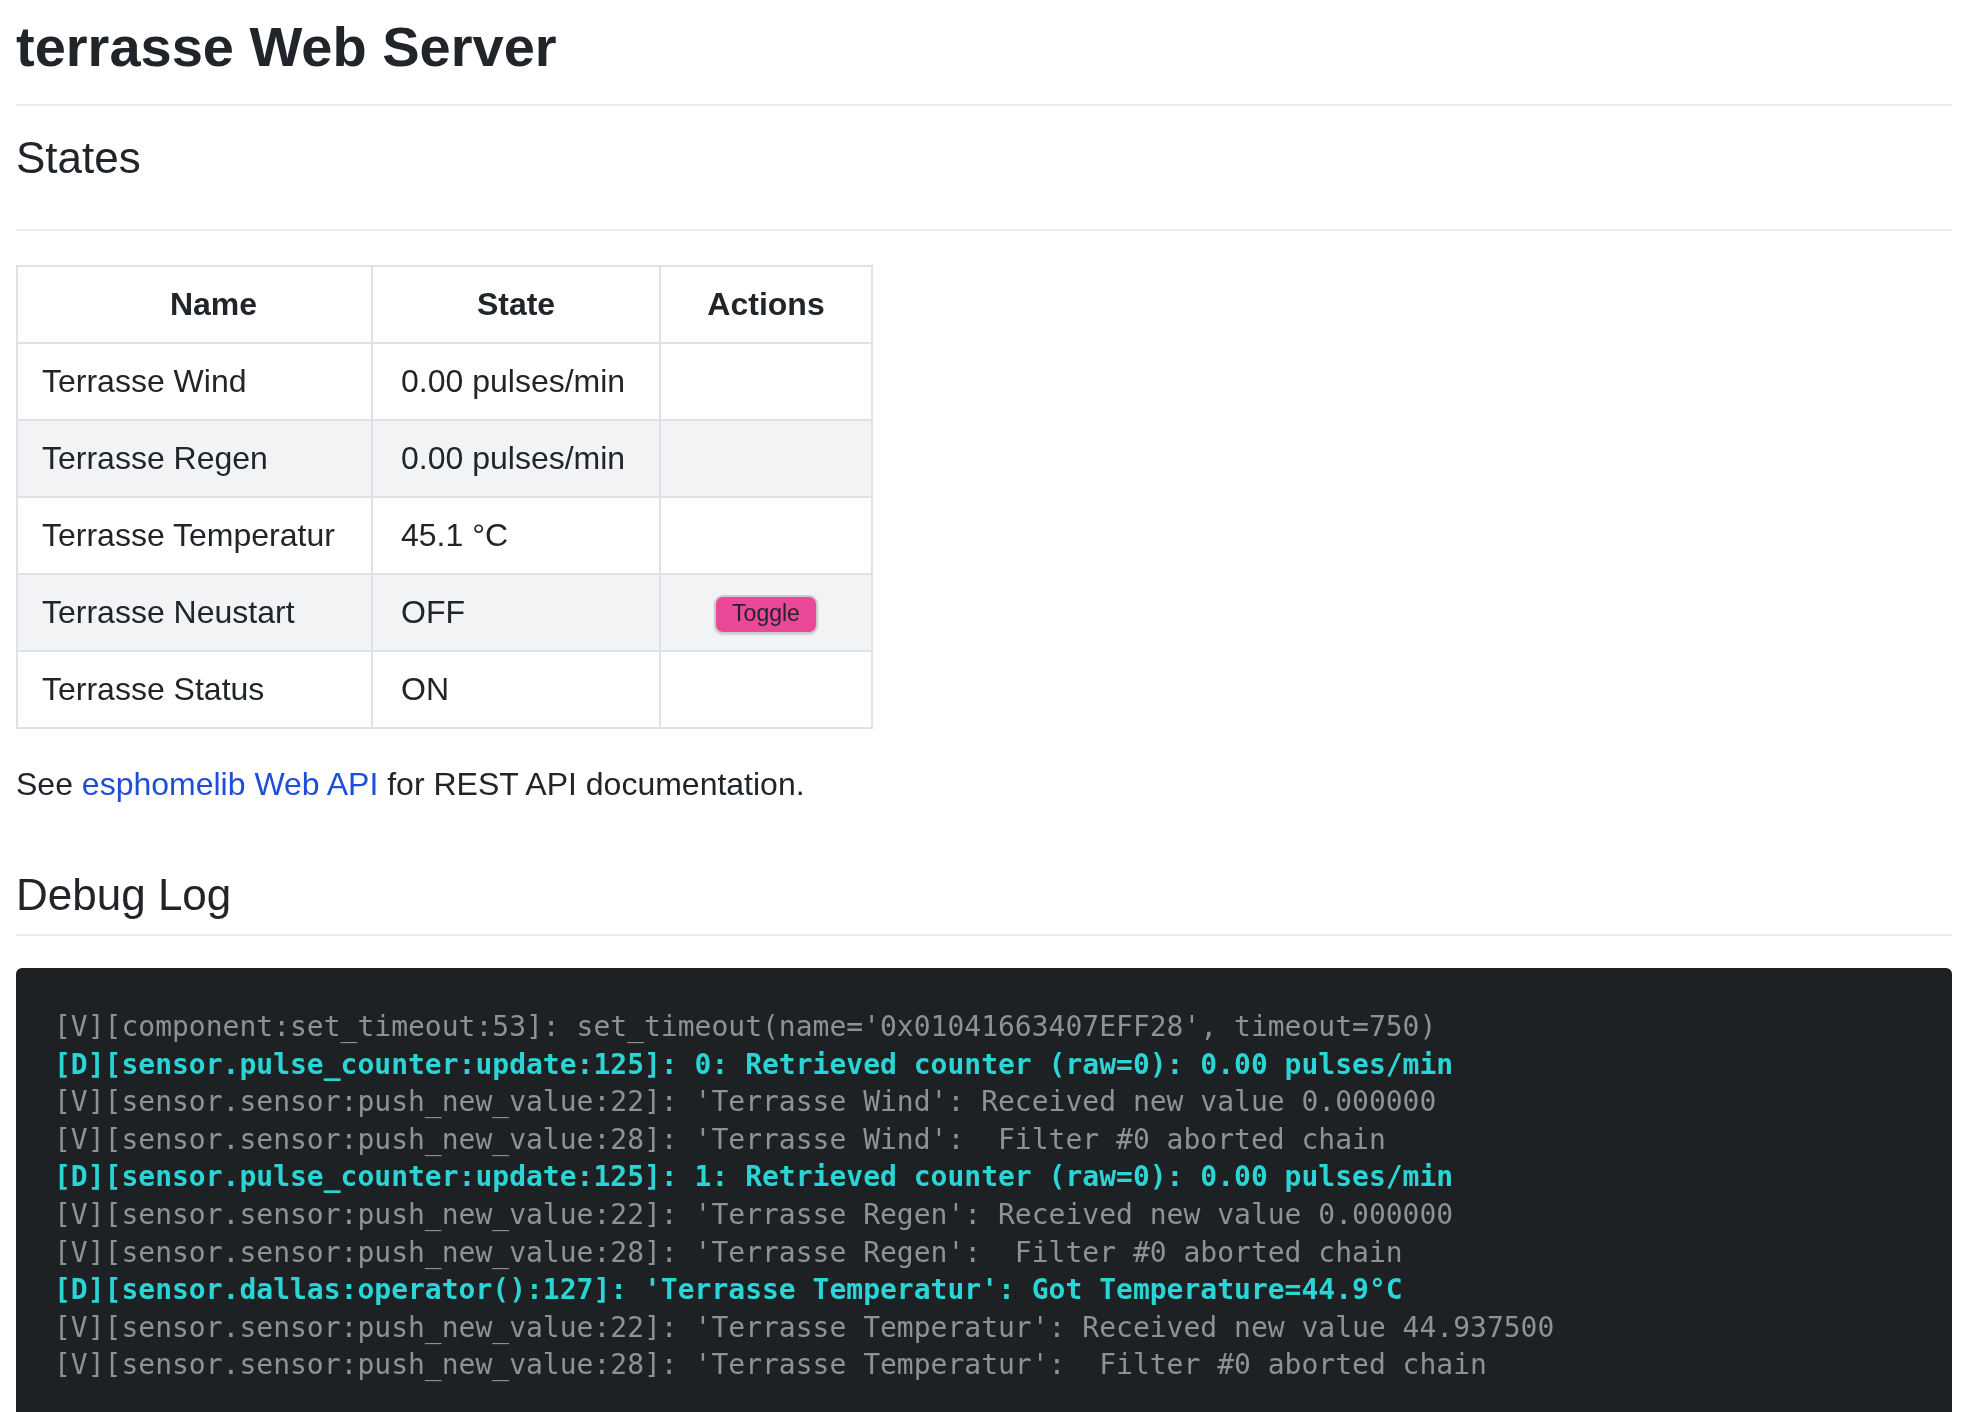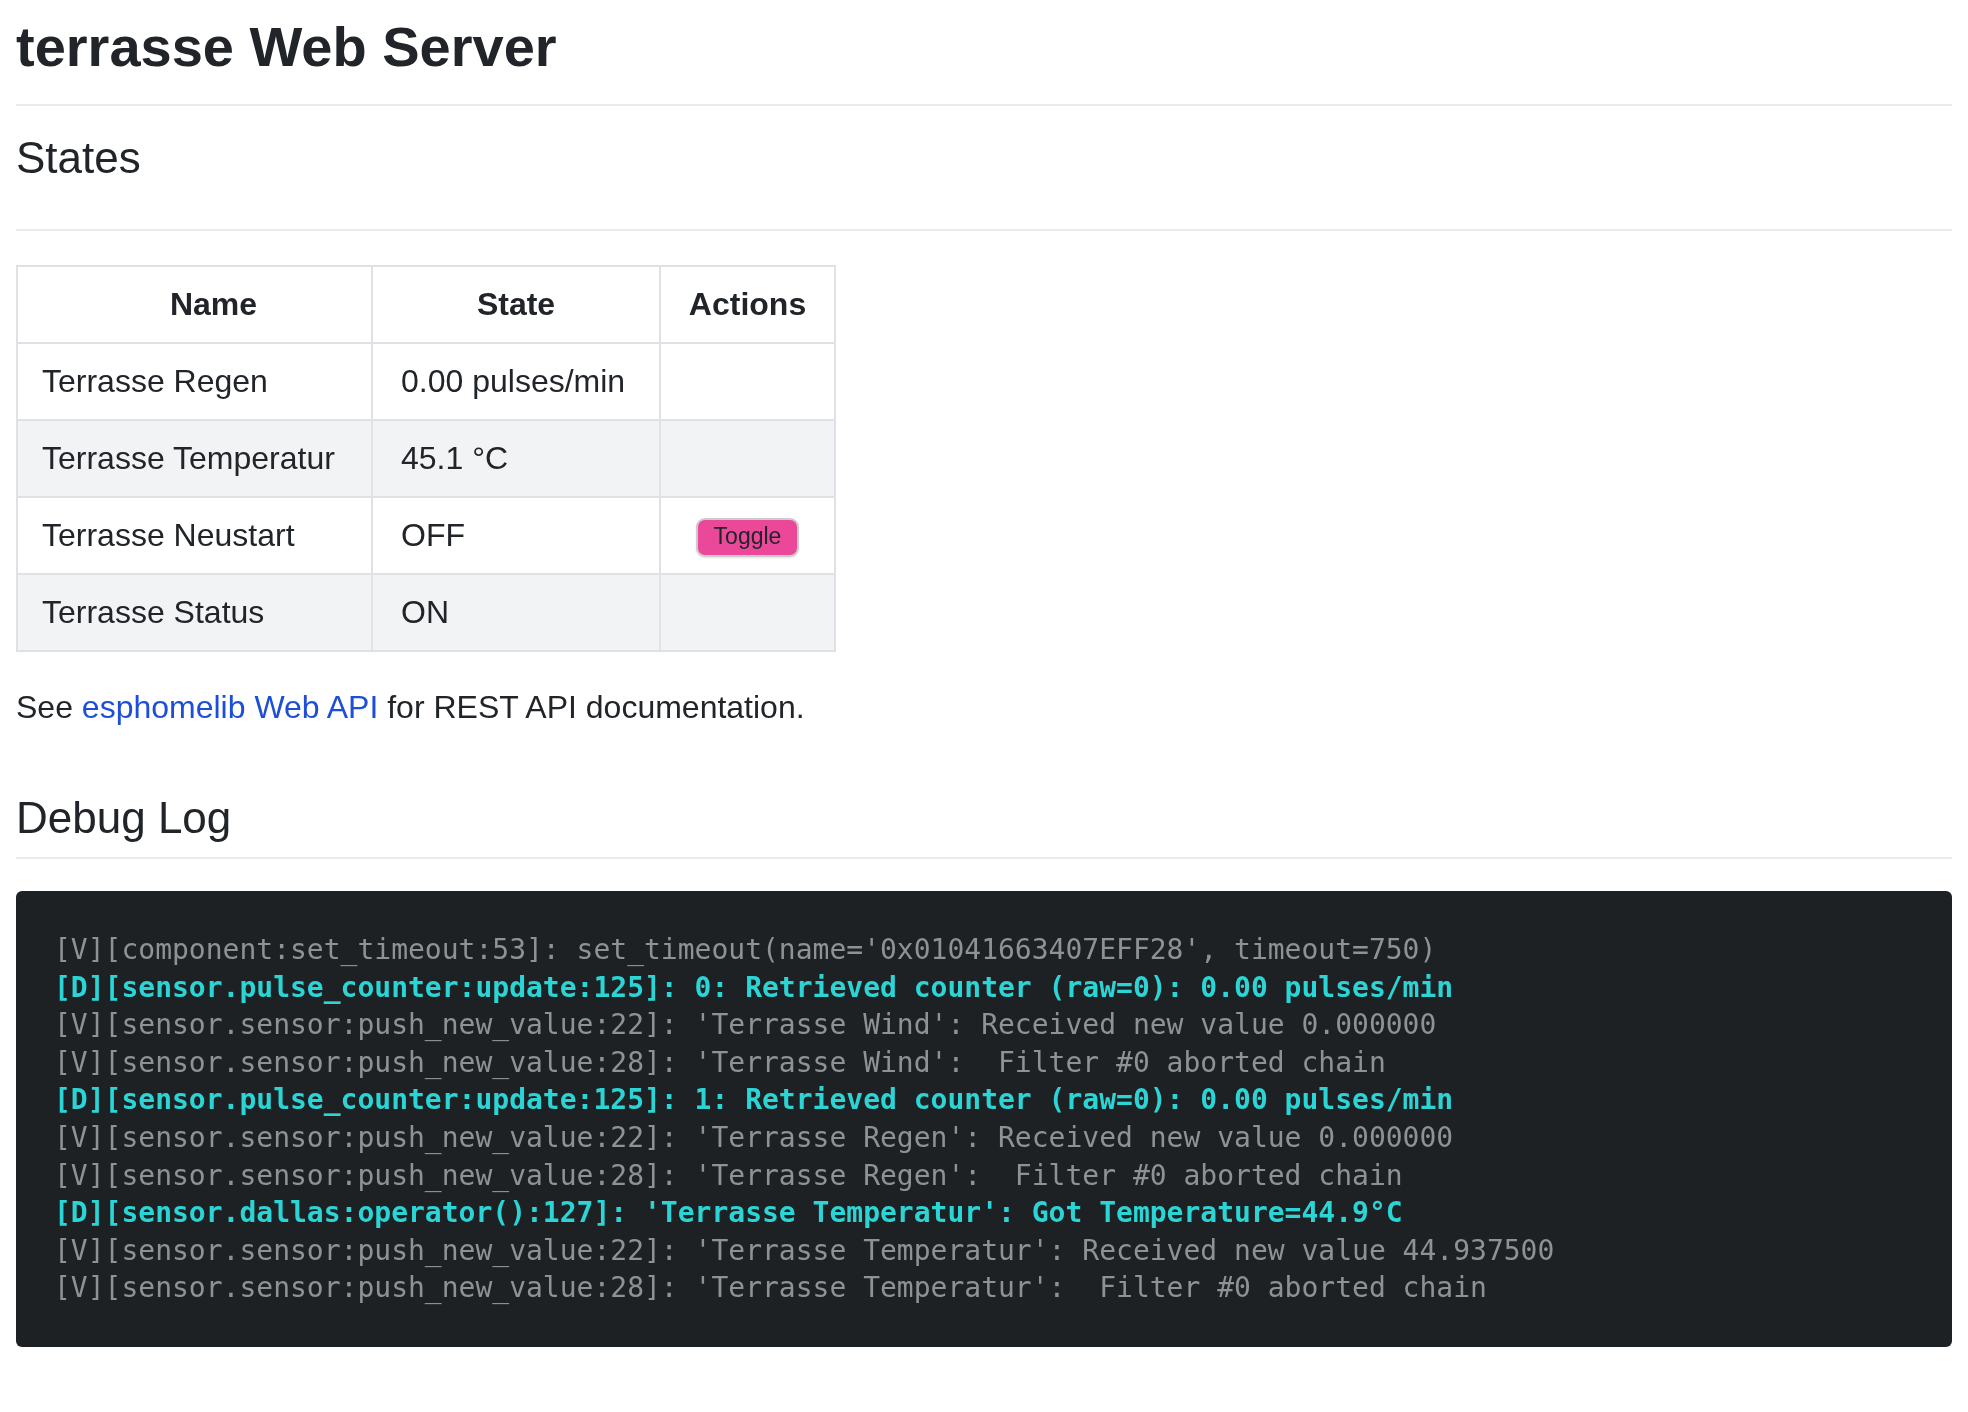"Actions" .states-table th.col-actions { width: 175px -> 212px }
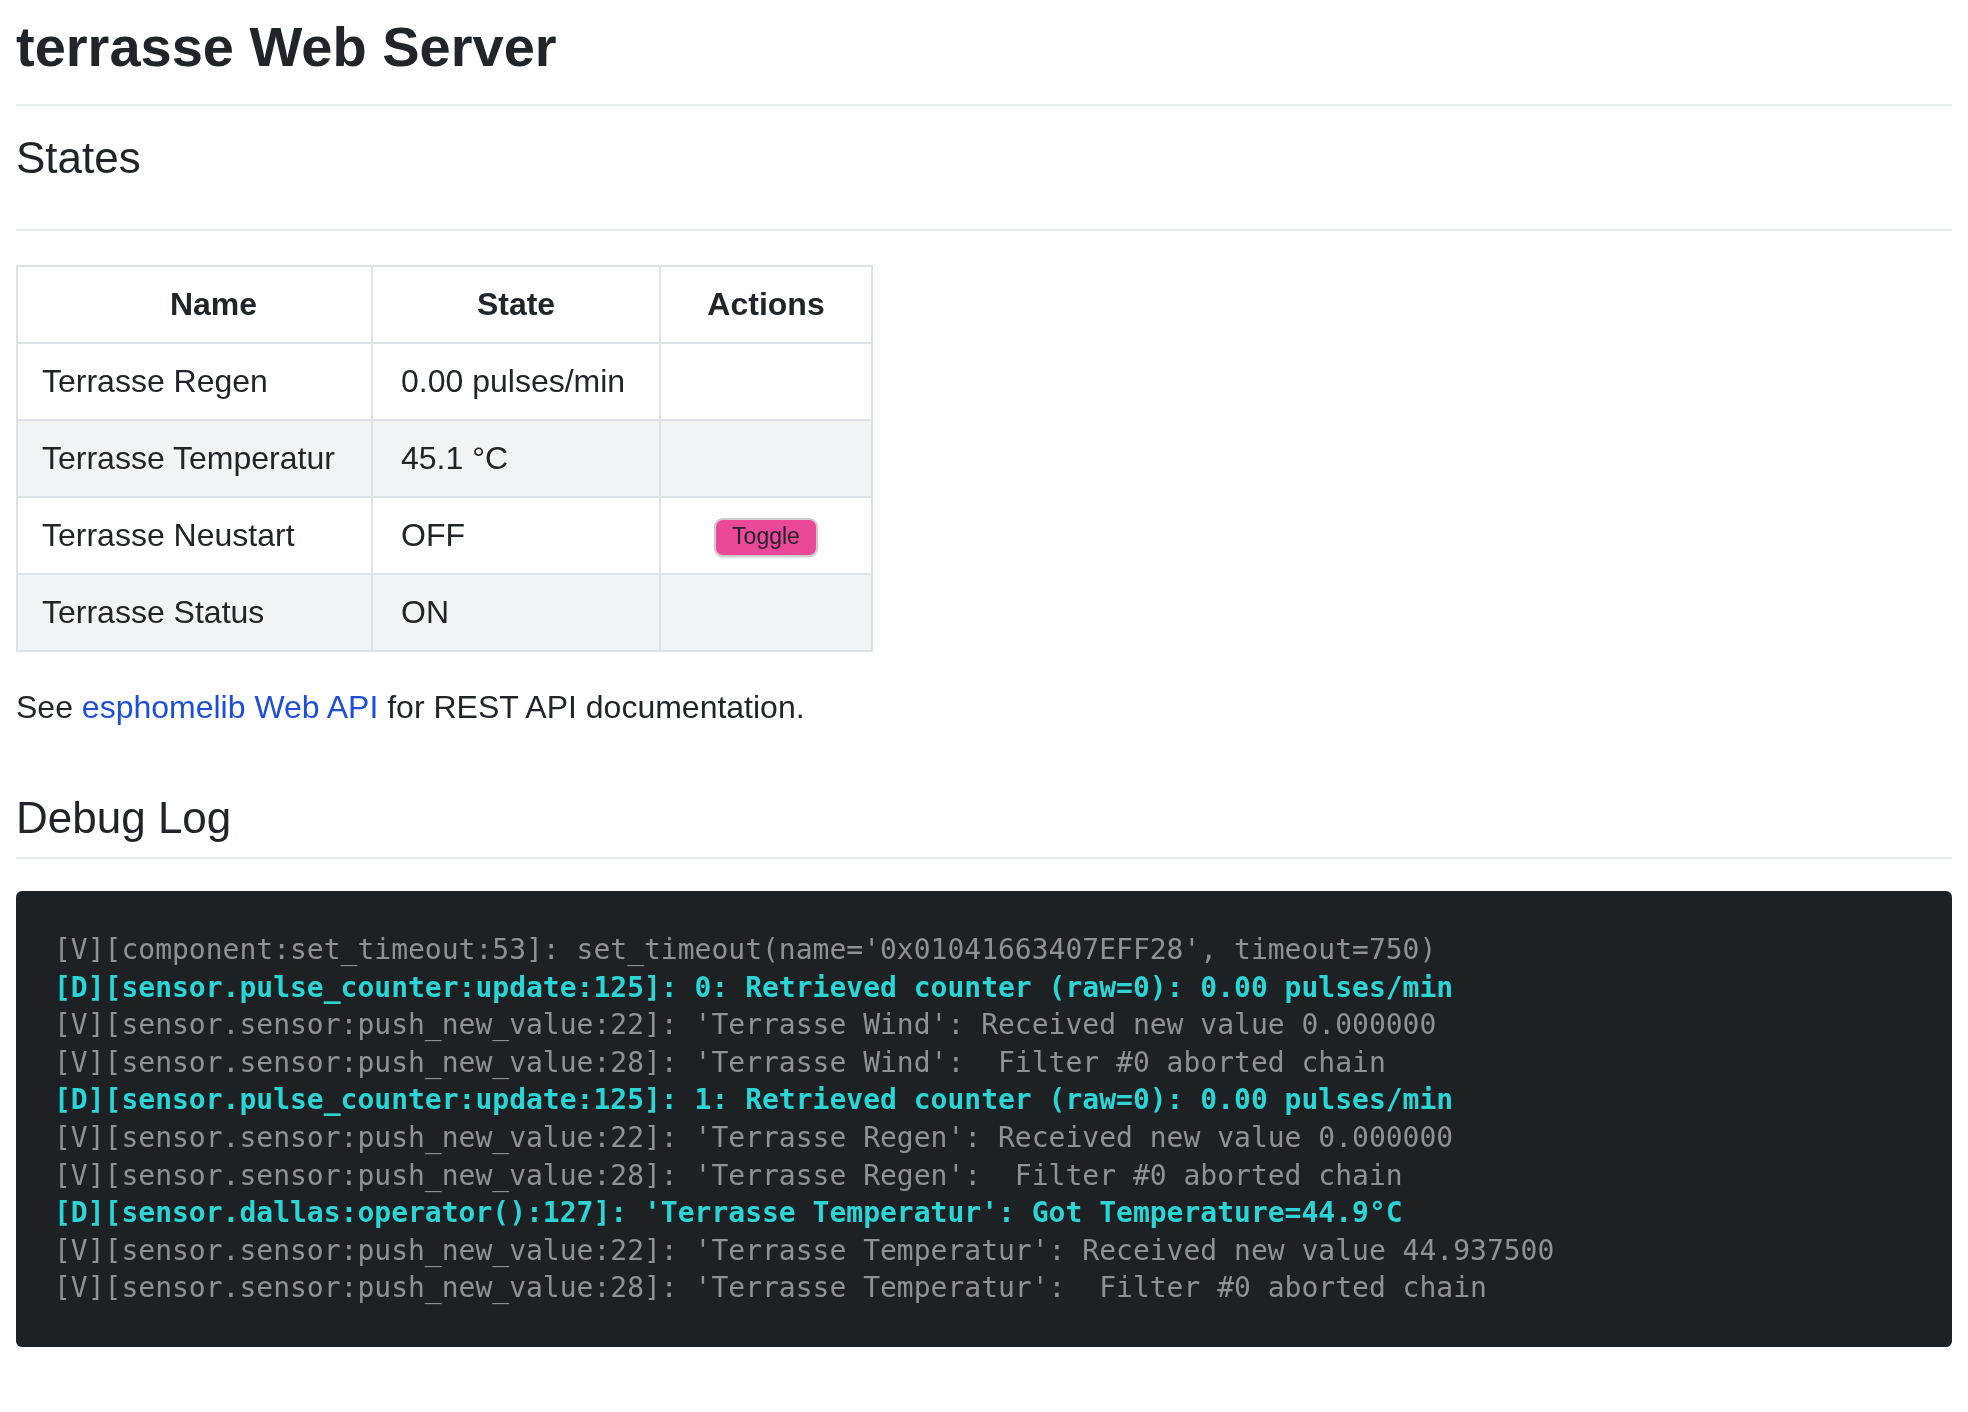"Terrasse Wind" tr { html: none -> <tr> <td>Terrasse Wind</td> <td>0.00 pulses/min</td> <td></td> </tr> }
